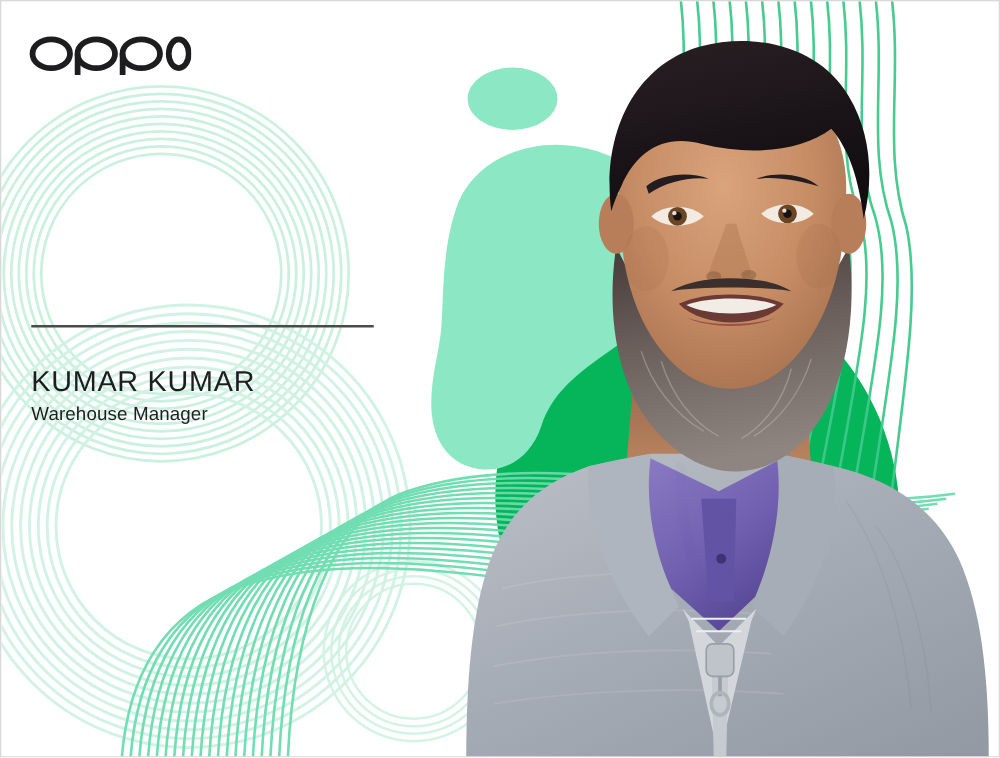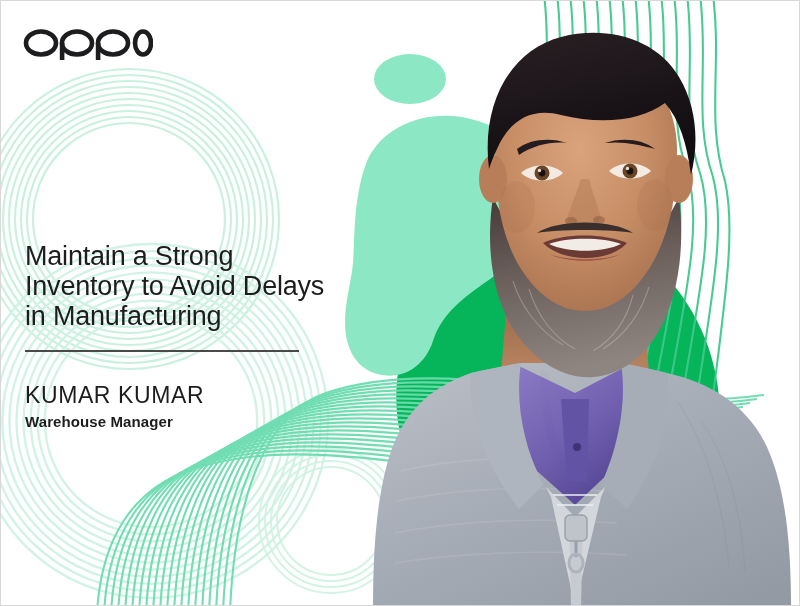"Maintain a Strong" h1.headline { html: <h1>Maintain a Strong Inventory to Avoid Delays in Manufacturing</h1> -> none }
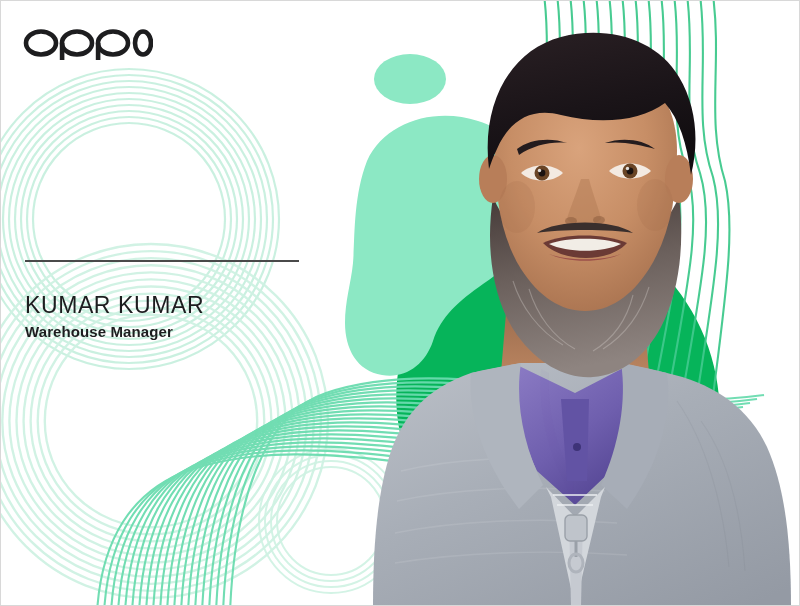"Warehouse Manager" .person-role { font-weight: 700 -> 400 }
